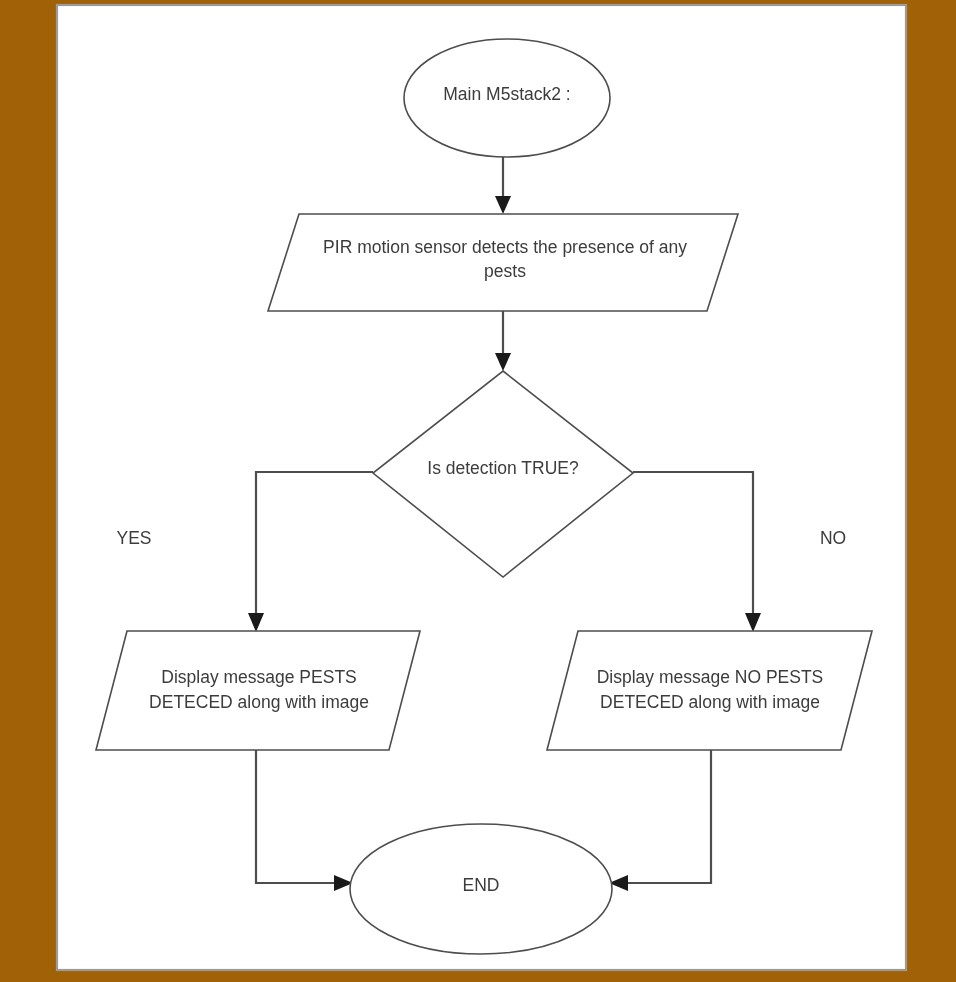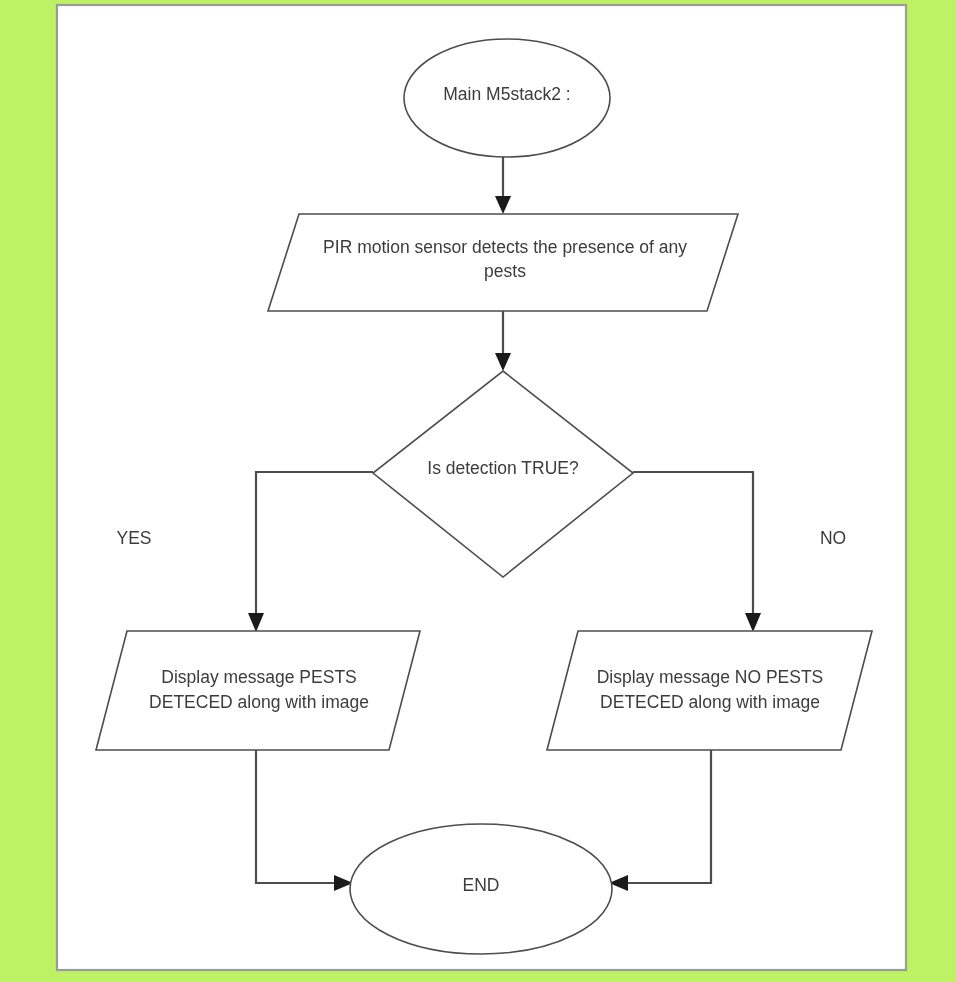"Main M5stack2 :" #canvas { background: #bef264 -> #a16207 }
